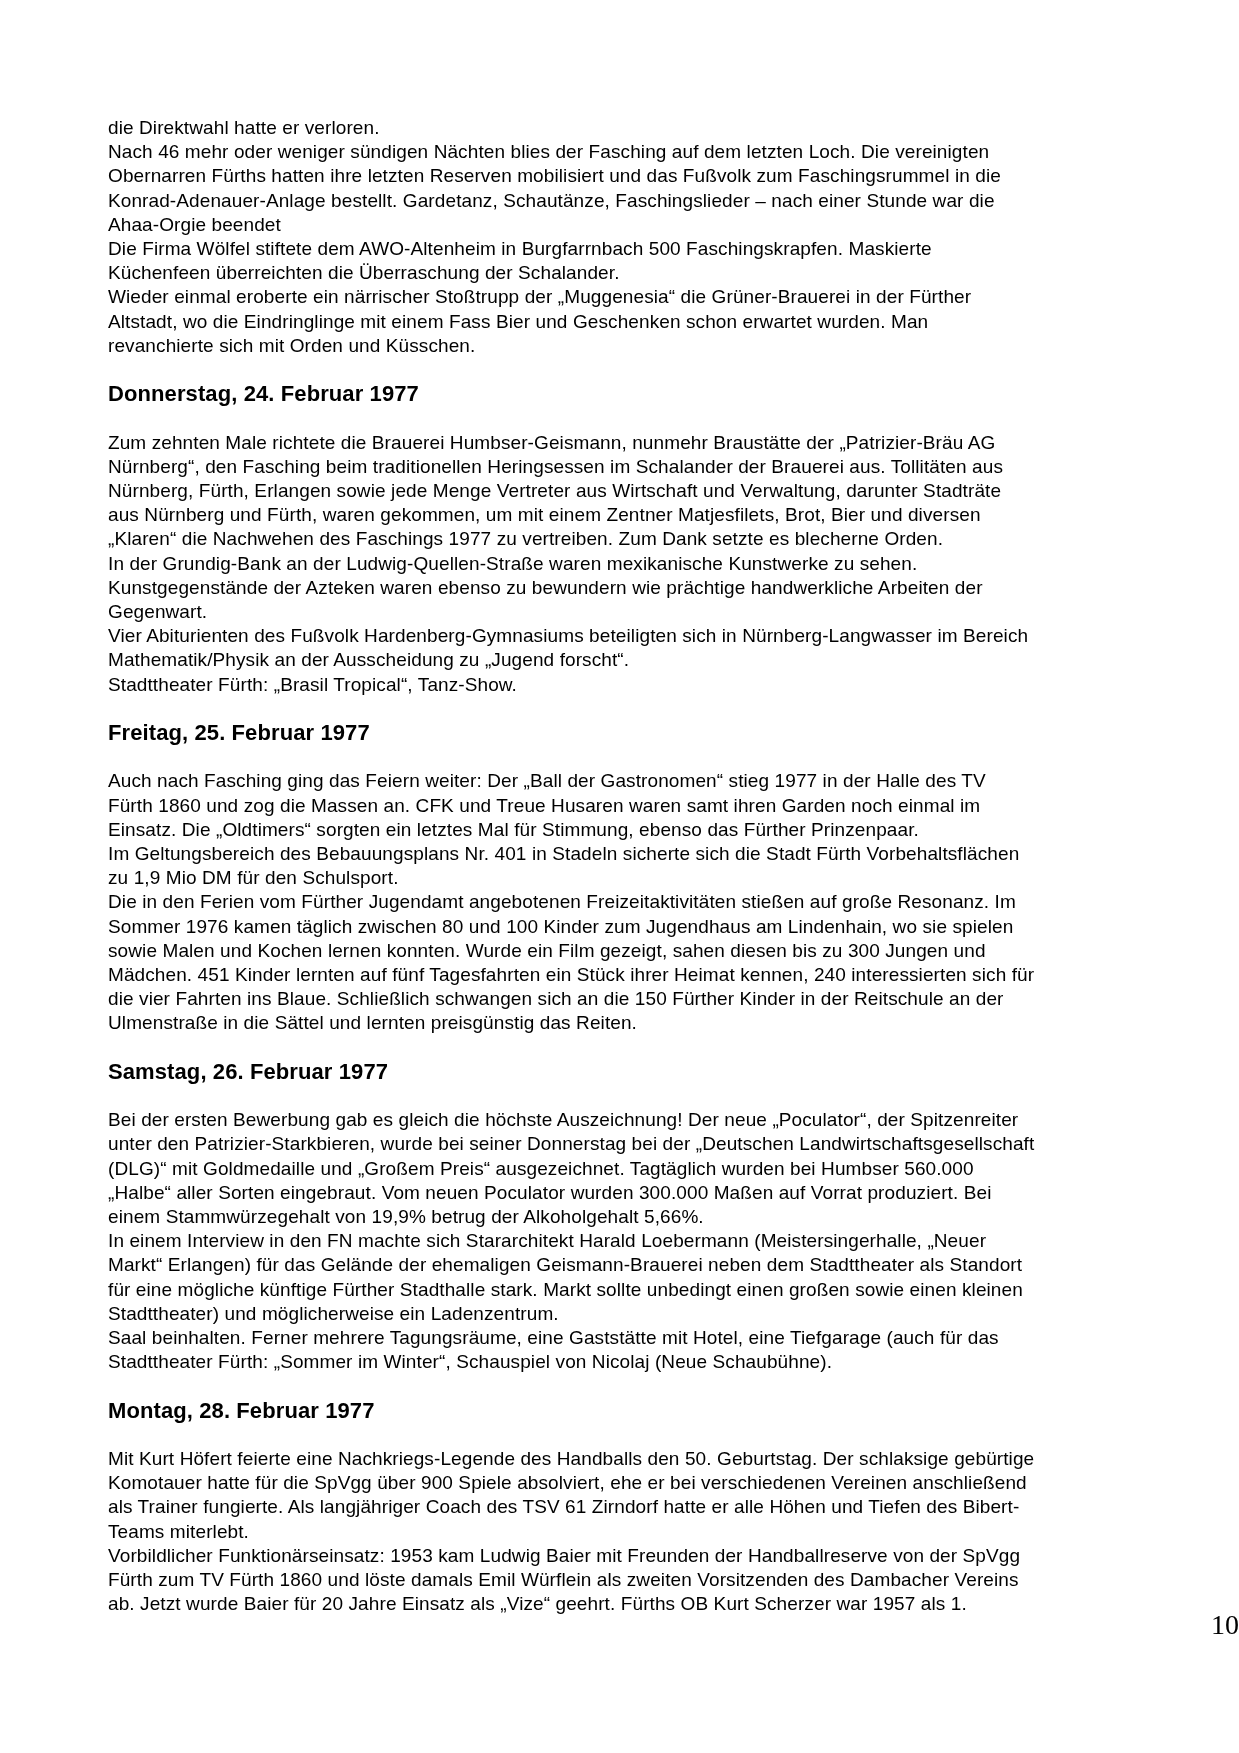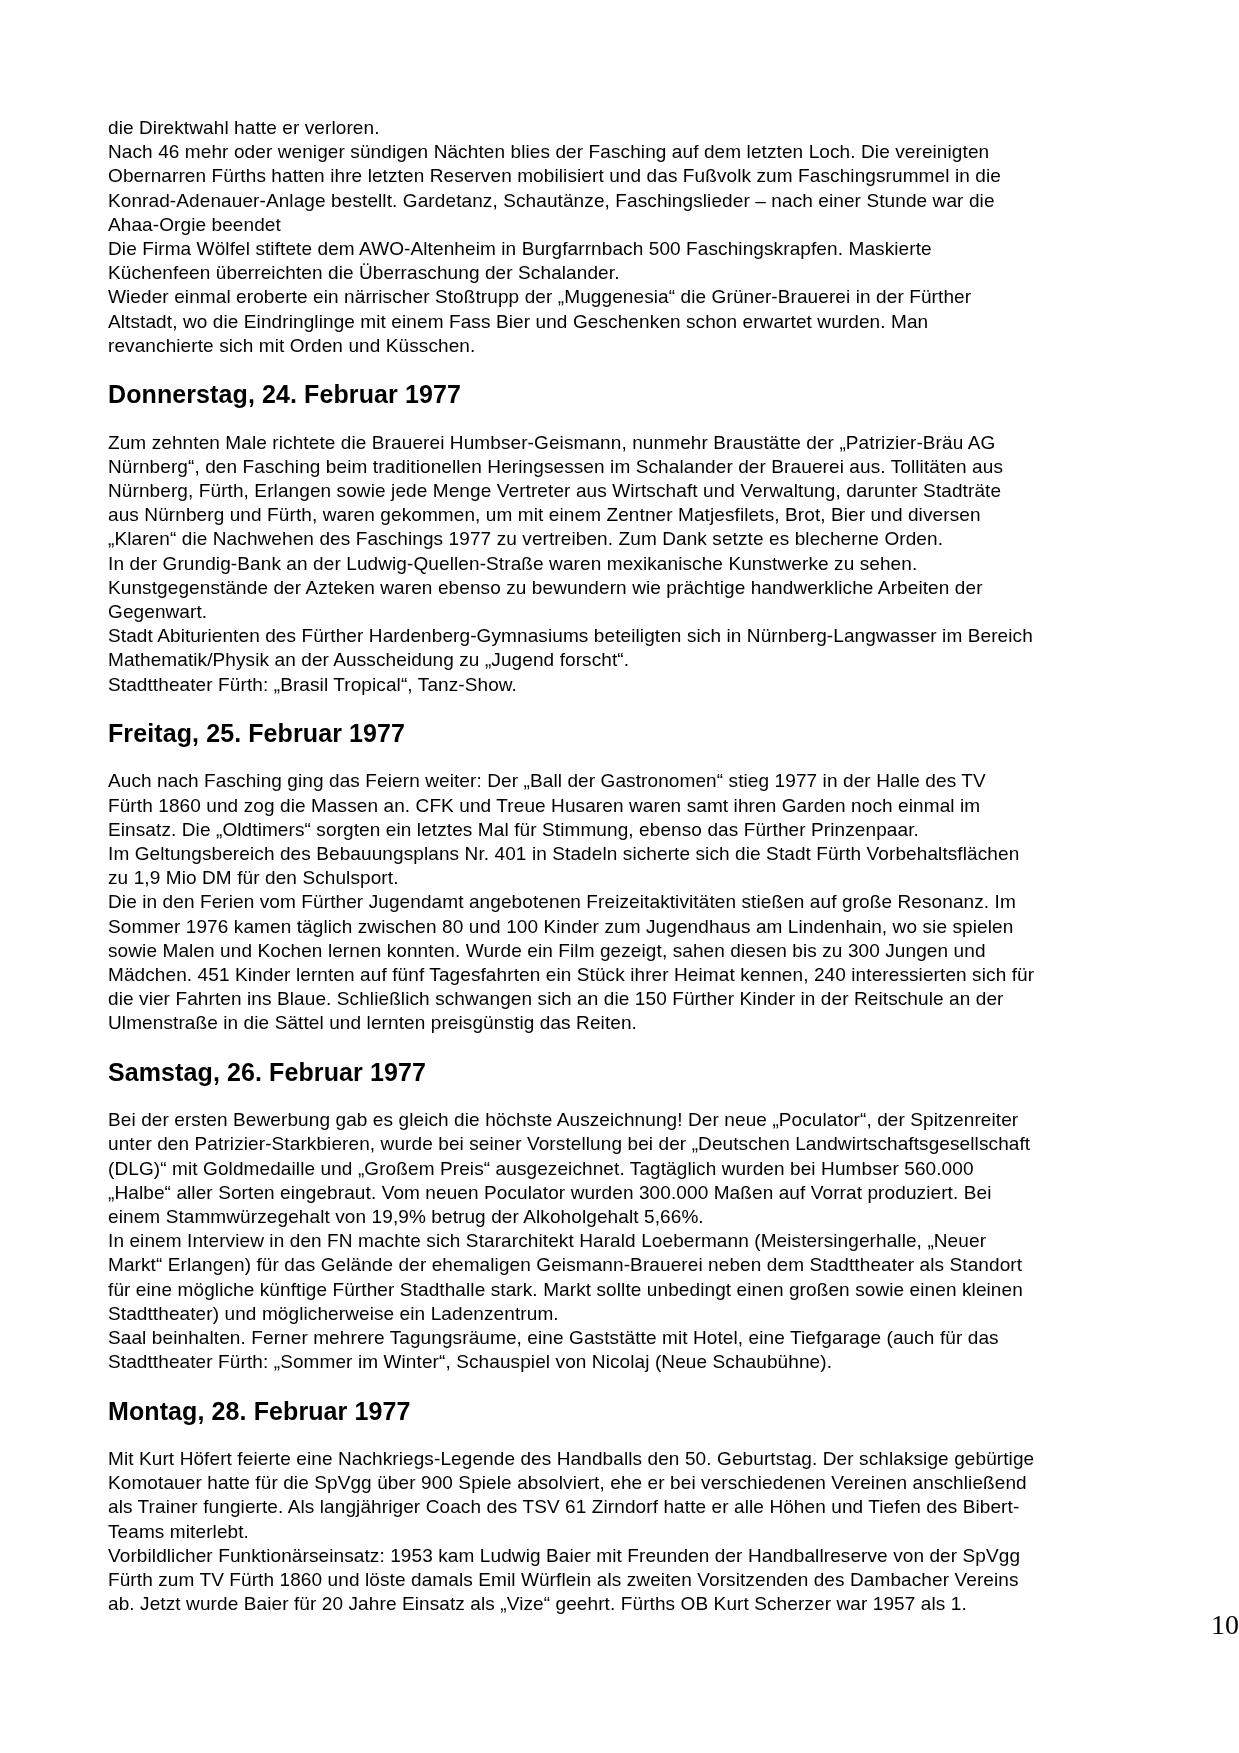"Donnerstag, 24. Februar 1977" h2.day-heading { font-size: 25px -> 22px }
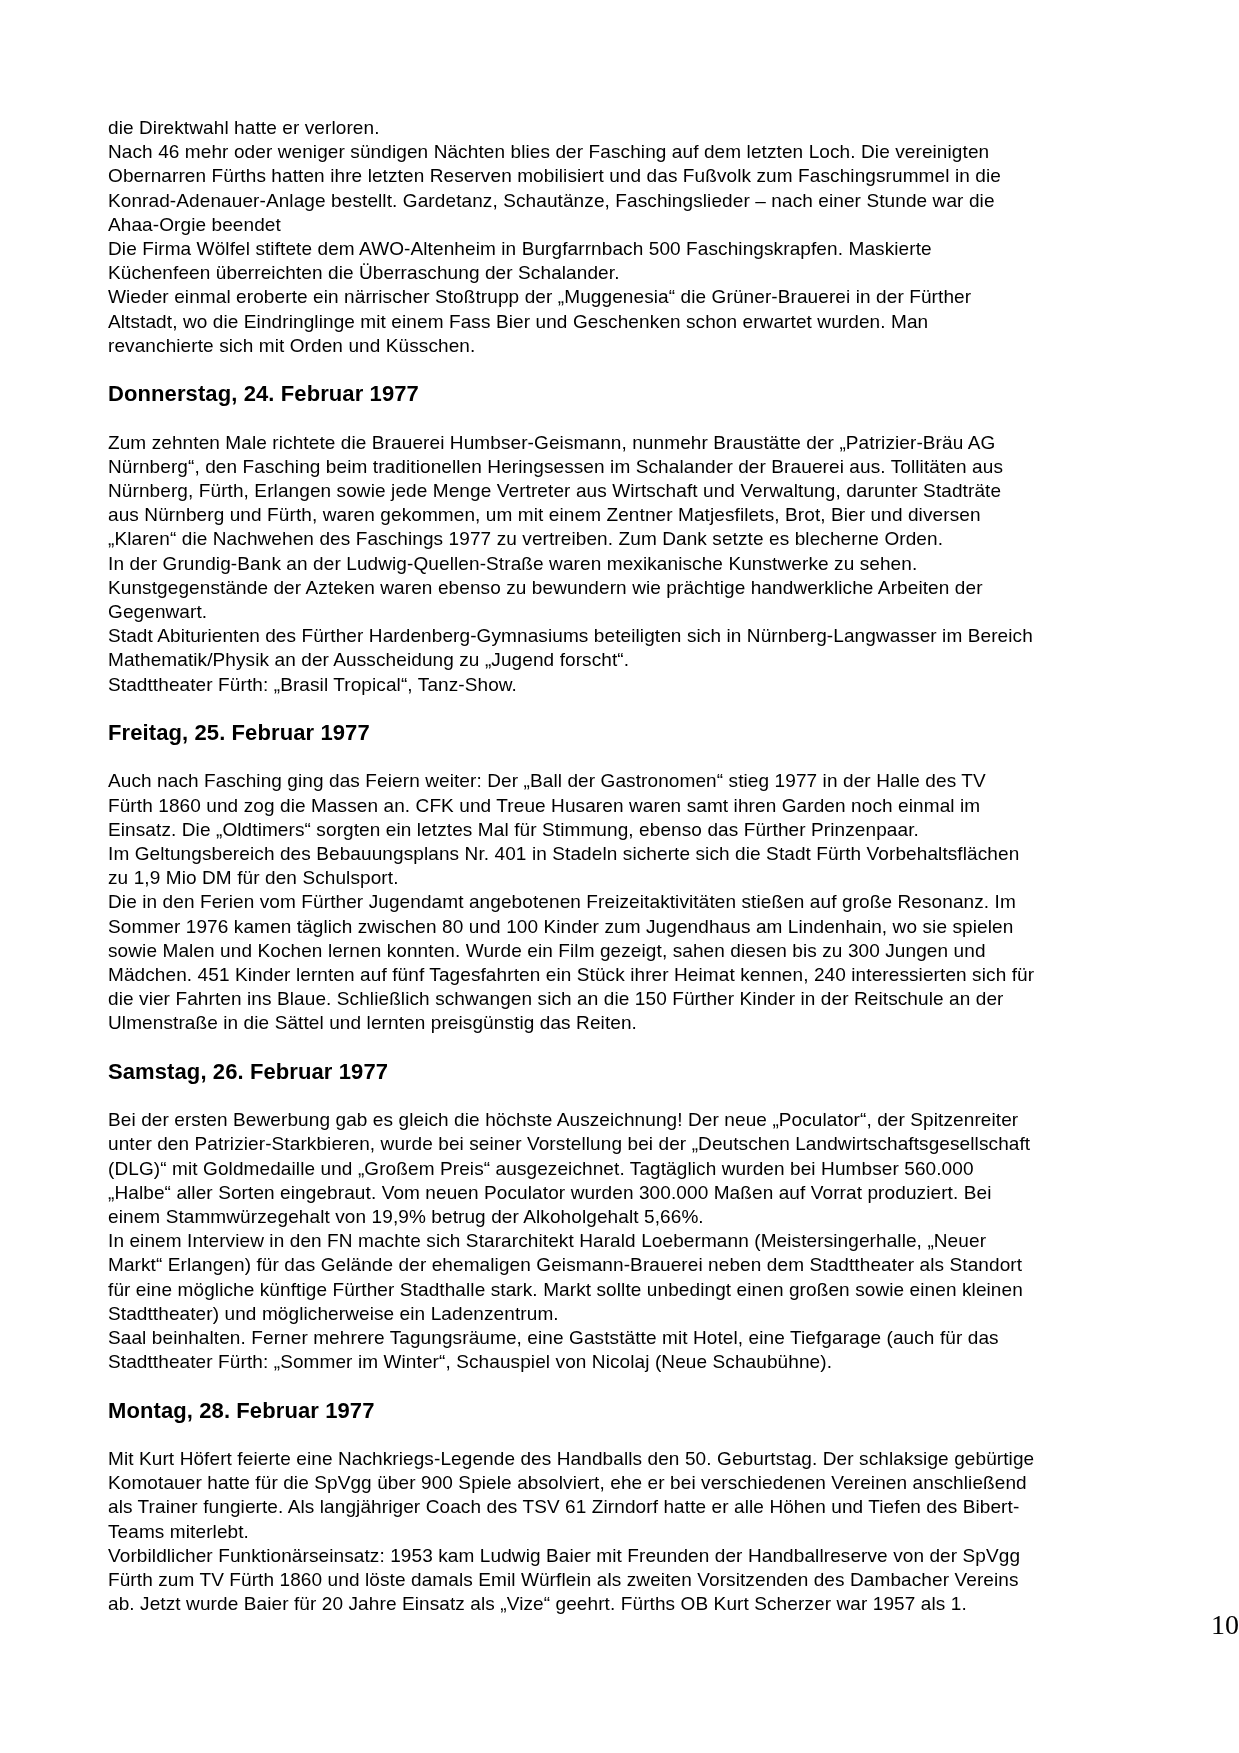"Stadt Abiturienten des Fürther" div.text-line { text: Stadt Abiturienten des Fürther -> Vier Abiturienten des Fußvolk }
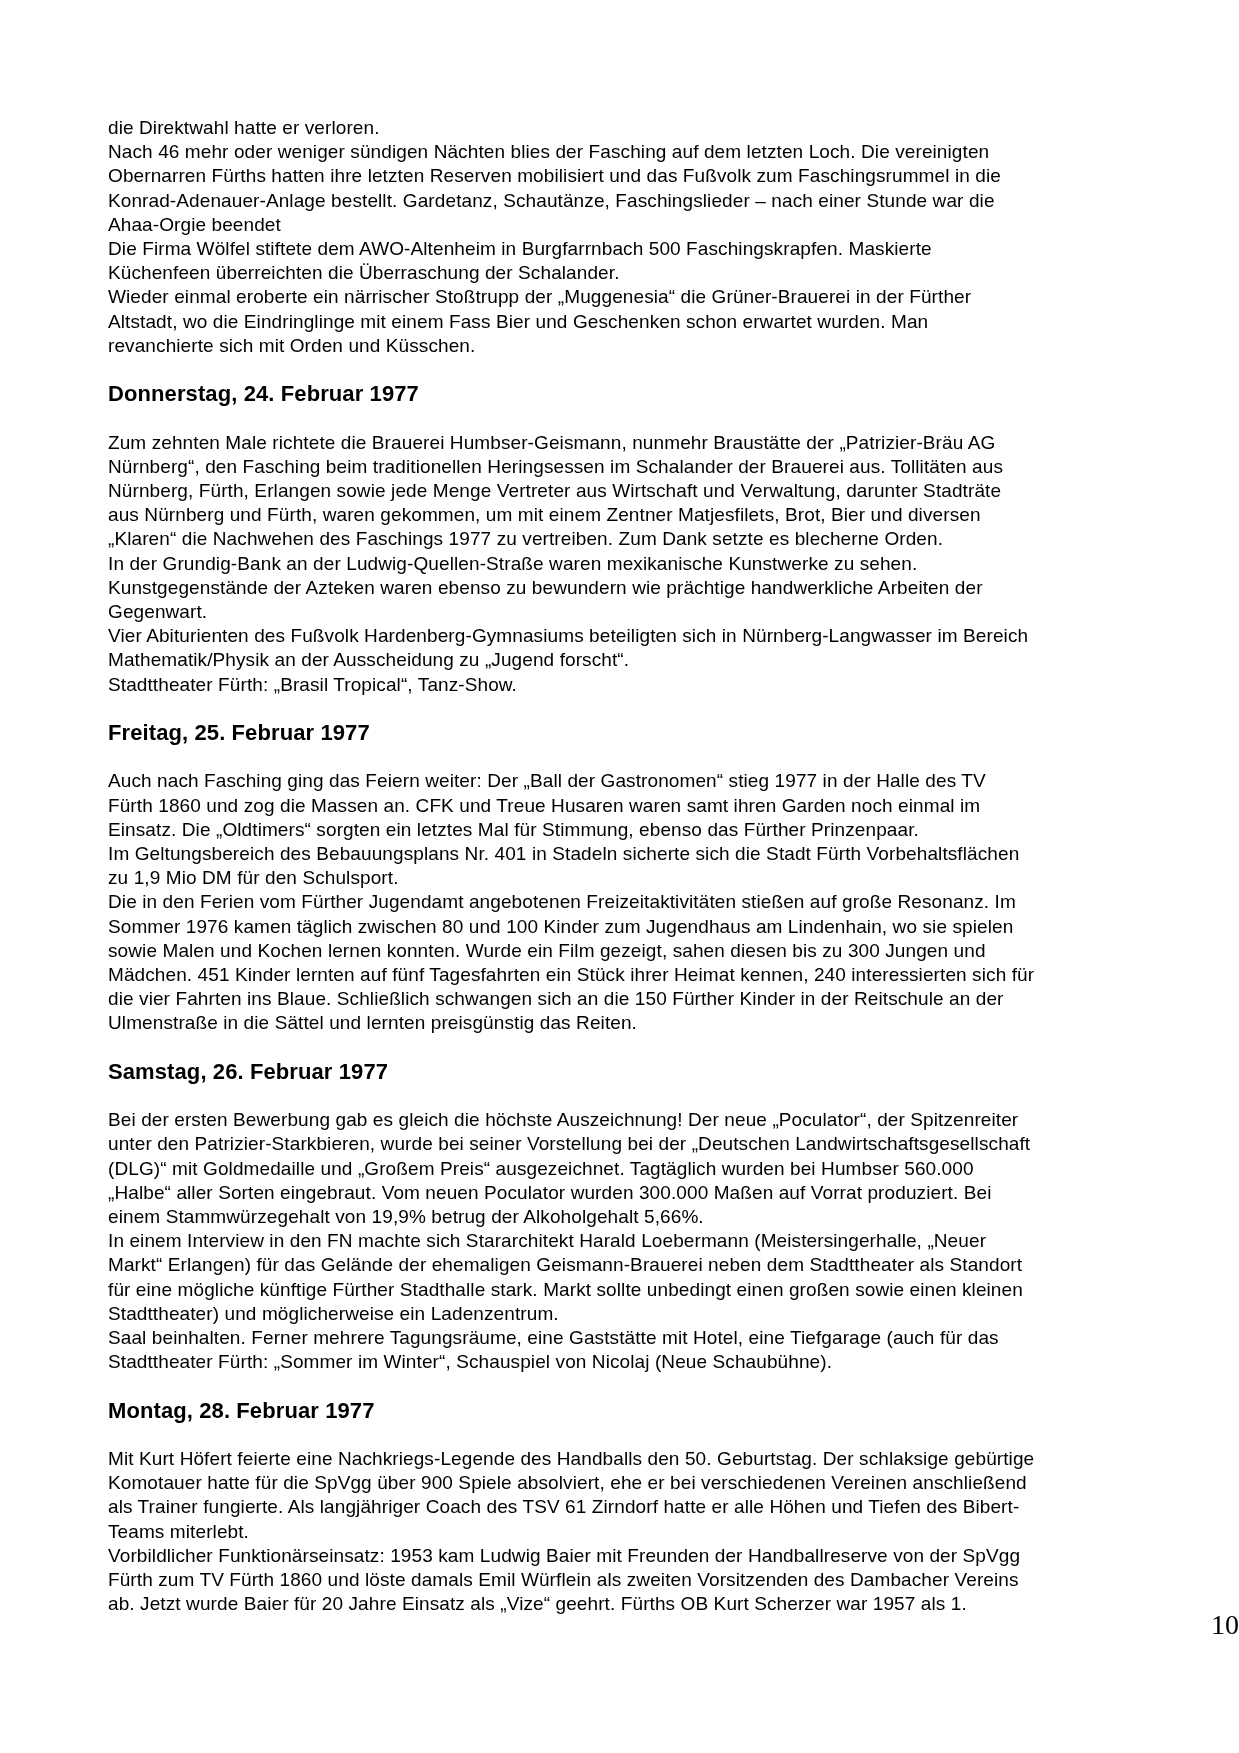"unter den Patrizier-Starkbieren, wurde" div.text-line { text: Vorstellung -> Donnerstag }
